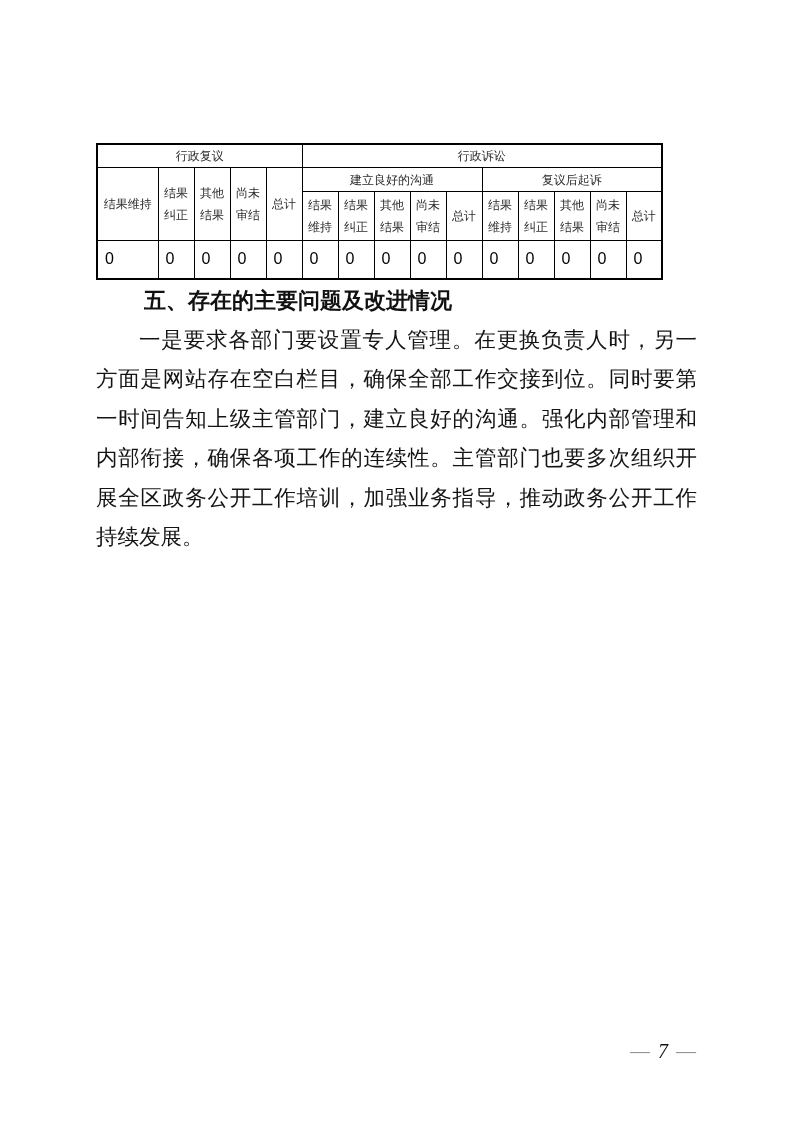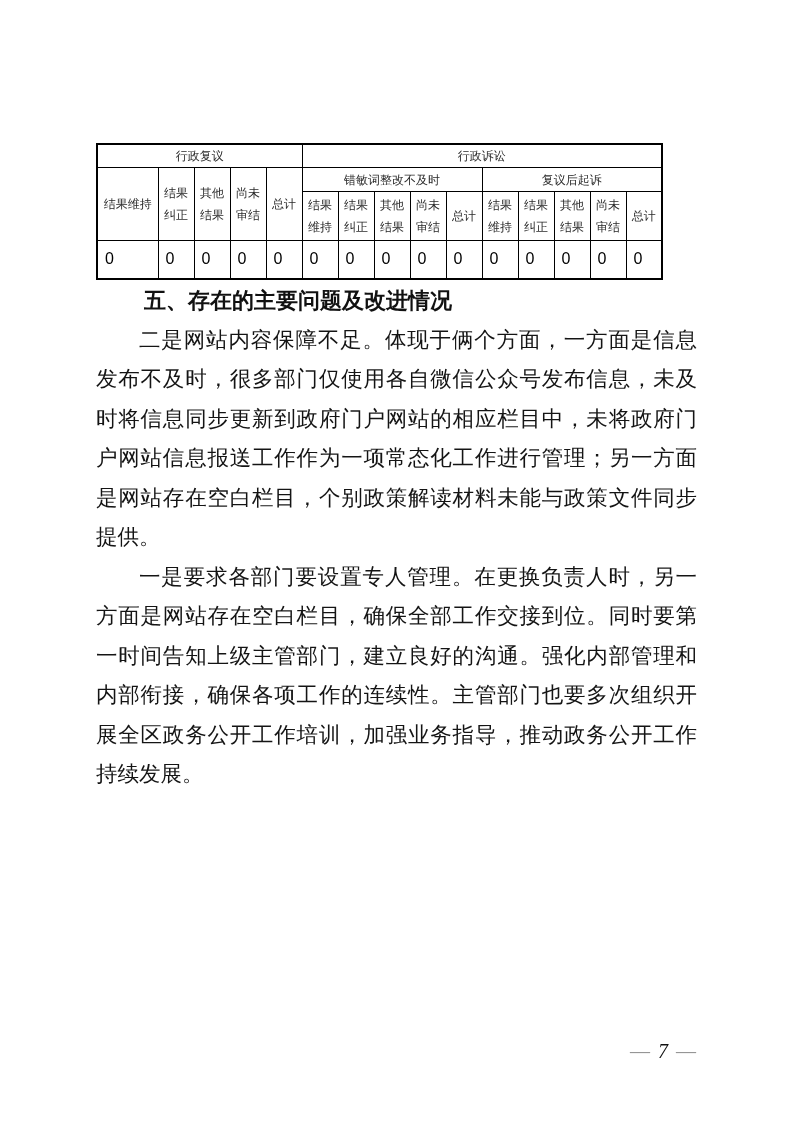"错敏词整改不及时" td { text: 错敏词整改不及时 -> 建立良好的沟通 }
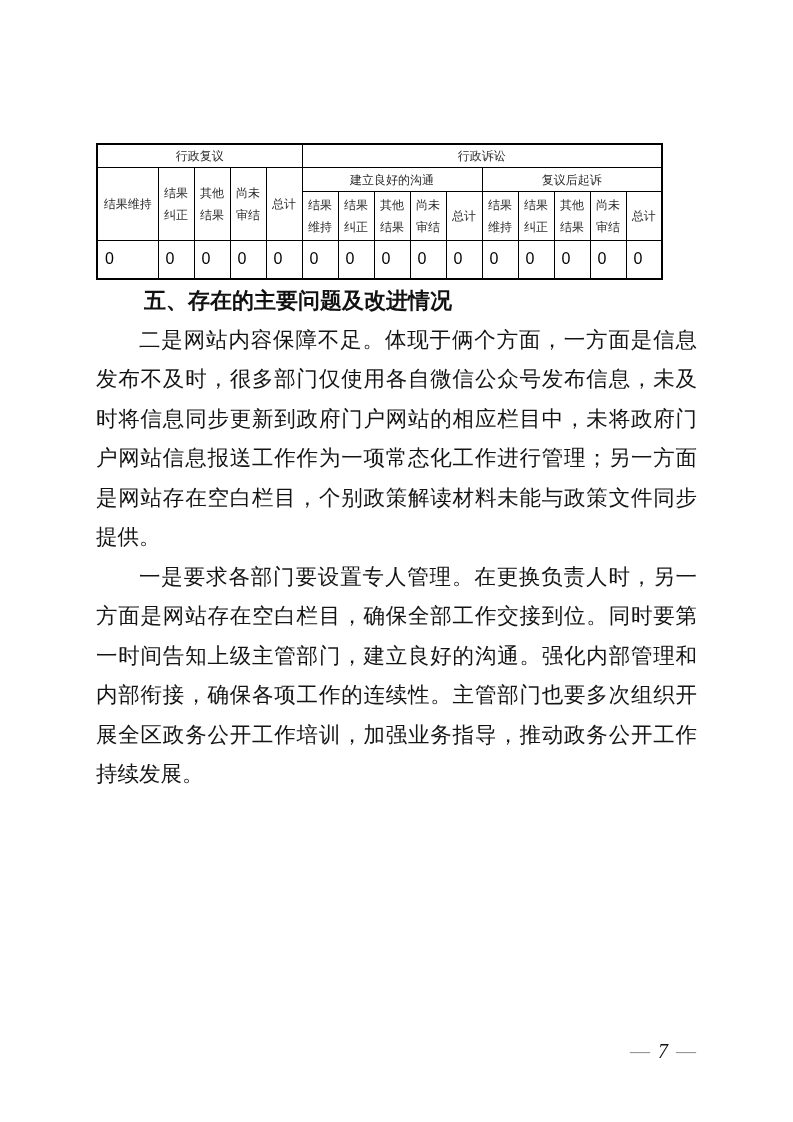"二是网站内容保障不足。体现于俩个方面，一方面是信息发布不及时，很多部门仅使用各自" p.para { html: <p>二是网站内容保障不足。体现于俩个方面，一方面是信息发布不及时，很多部门仅使用各自微信公众号发布信息，未及时将信息同步更新到政府门户网站的相应栏目中，未将政府门户网站信息报送工作作为一项常态化工作进行管理；另一方面是网站存在空白栏目，个别政策解读材料未能与政策文件同步提供。</p> -> none }
